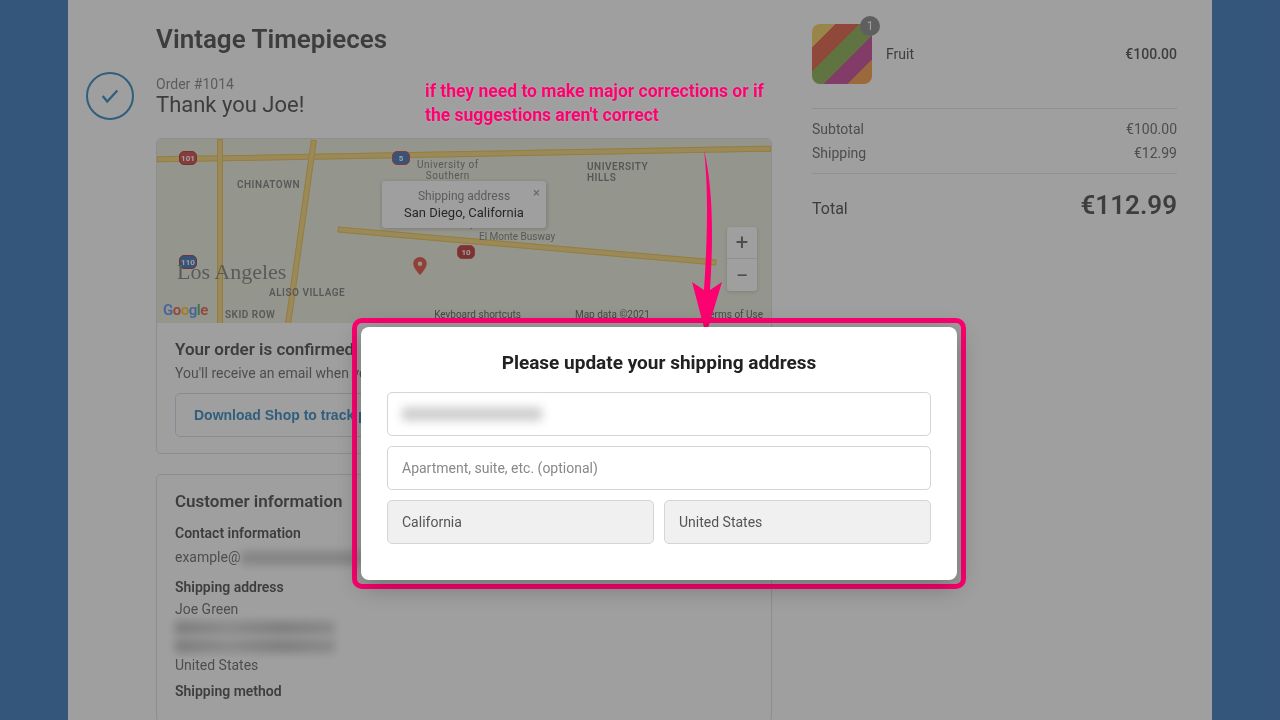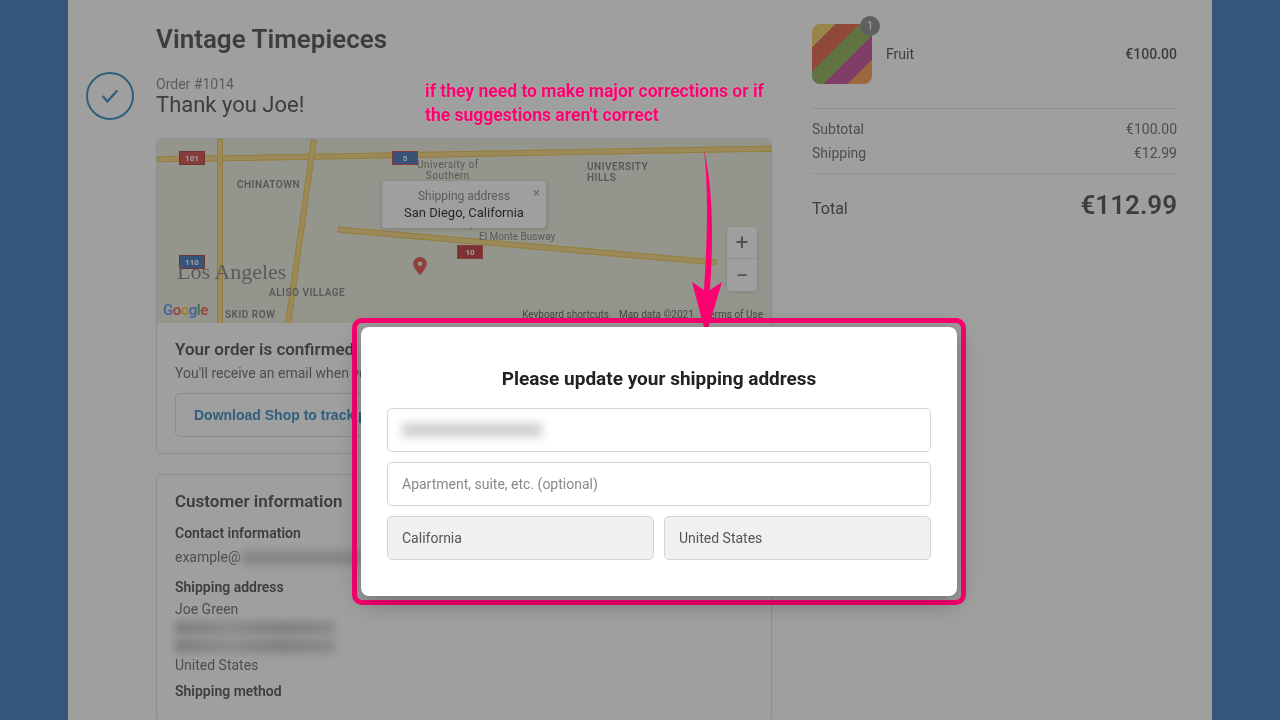"101" .freeway-badge { border-radius: 0 -> 5px; width: 26px -> 18px }
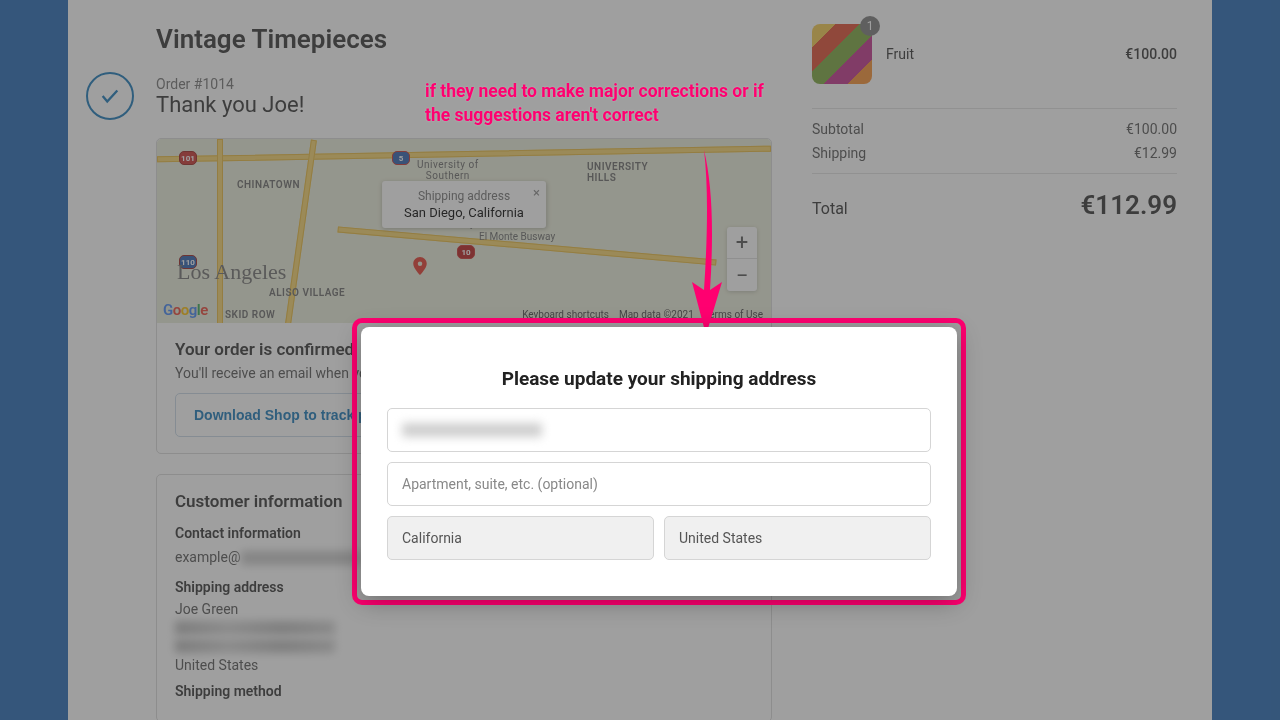"Keyboard shortcuts" .mapft span { margin-left: none -> 44px }
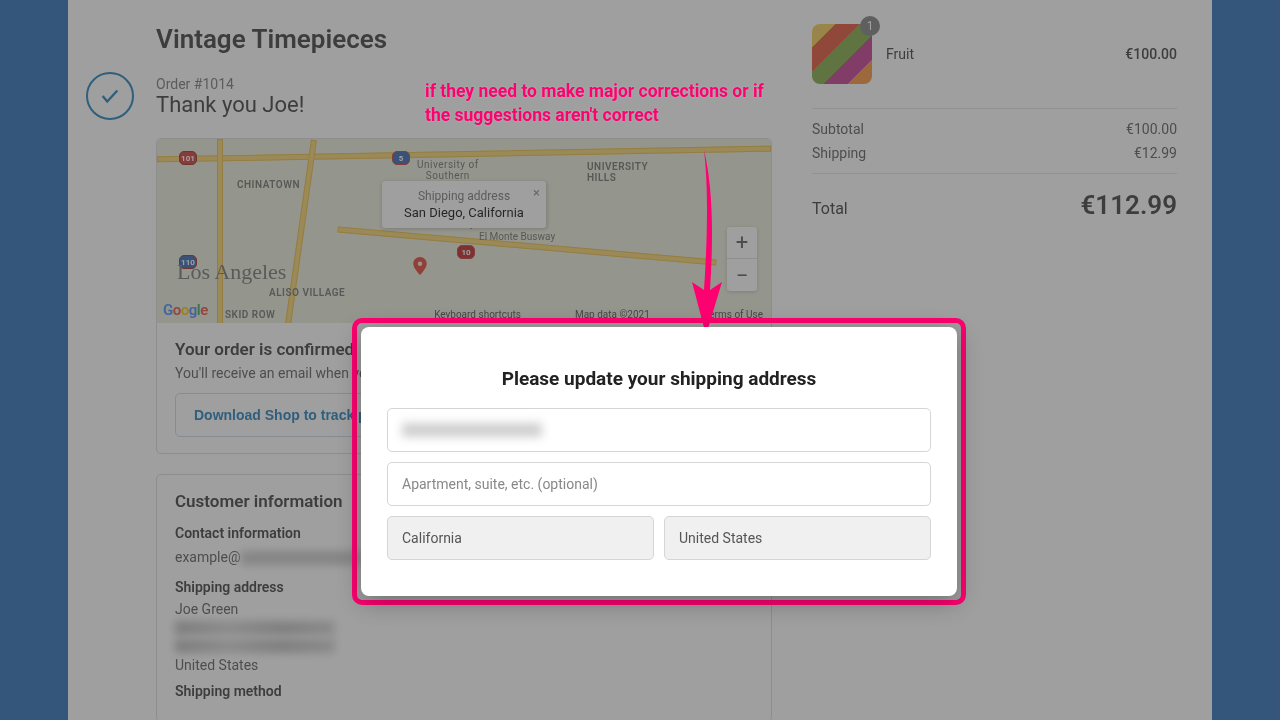"Please update your shipping address" .modal { padding: 40px 26px 26px -> 24px 26px 26px }
